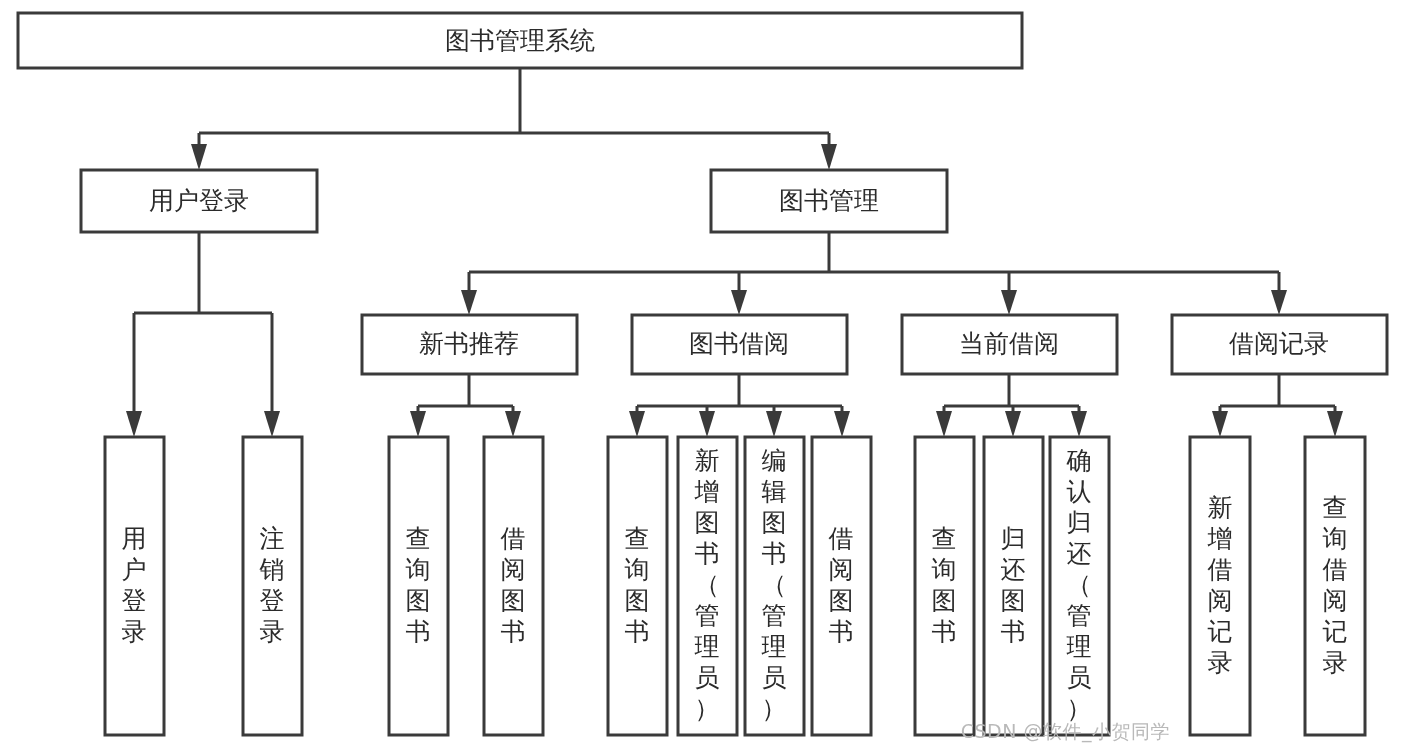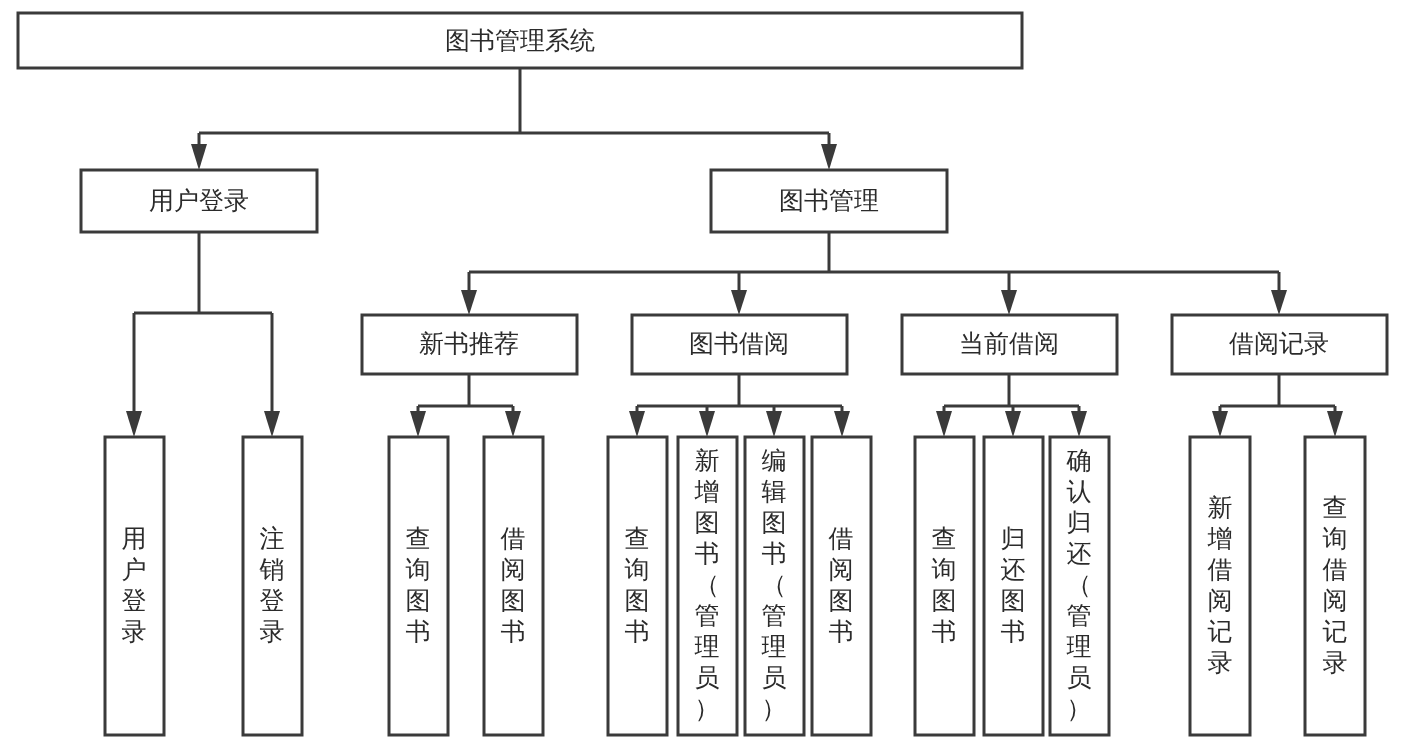"CSDN @软件_小贺同学" div { html: none -> <div>CSDN @软件_小贺同学</div> }
